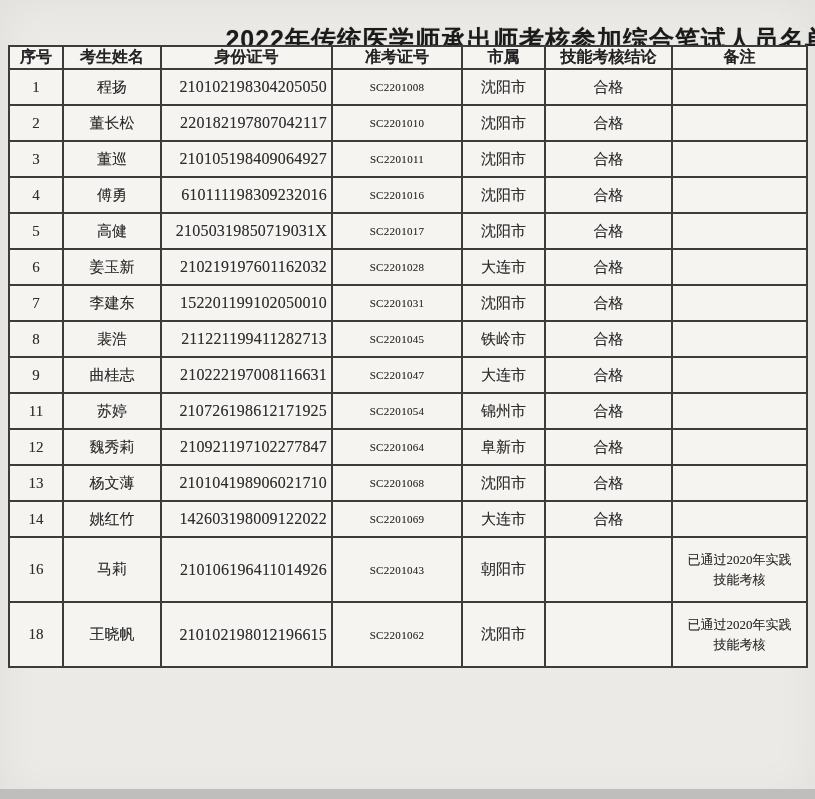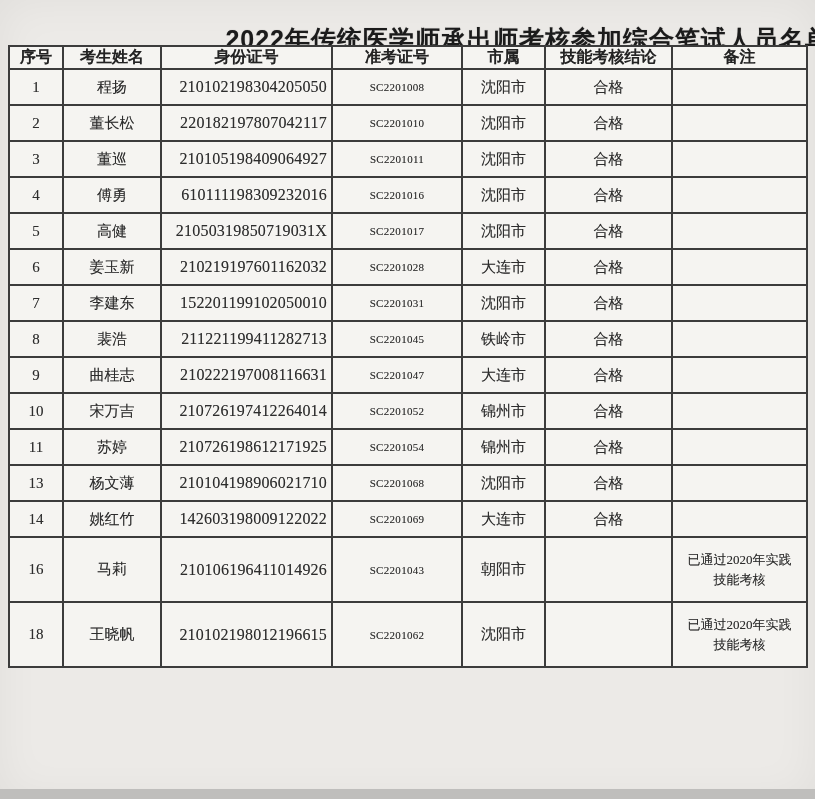"10" tr { html: <tr> <td>10</td> <td>宋万吉</td> <td>210726197412264014</td> <td>SC2201052</td> <td>锦州市</td> <td>合格</td> <td></td> </tr> -> none }
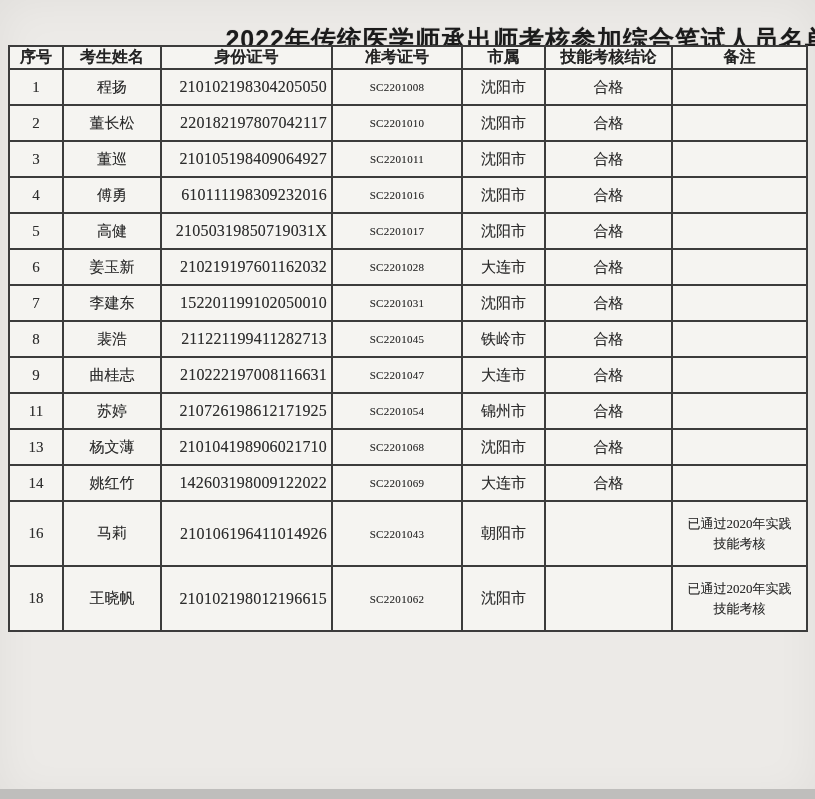"12" tr { html: none -> <tr> <td>12</td> <td>魏秀莉</td> <td>210921197102277847</td> <td>SC2201064</td> <td>阜新市</td> <td>合格</td> <td></td> </tr> }
